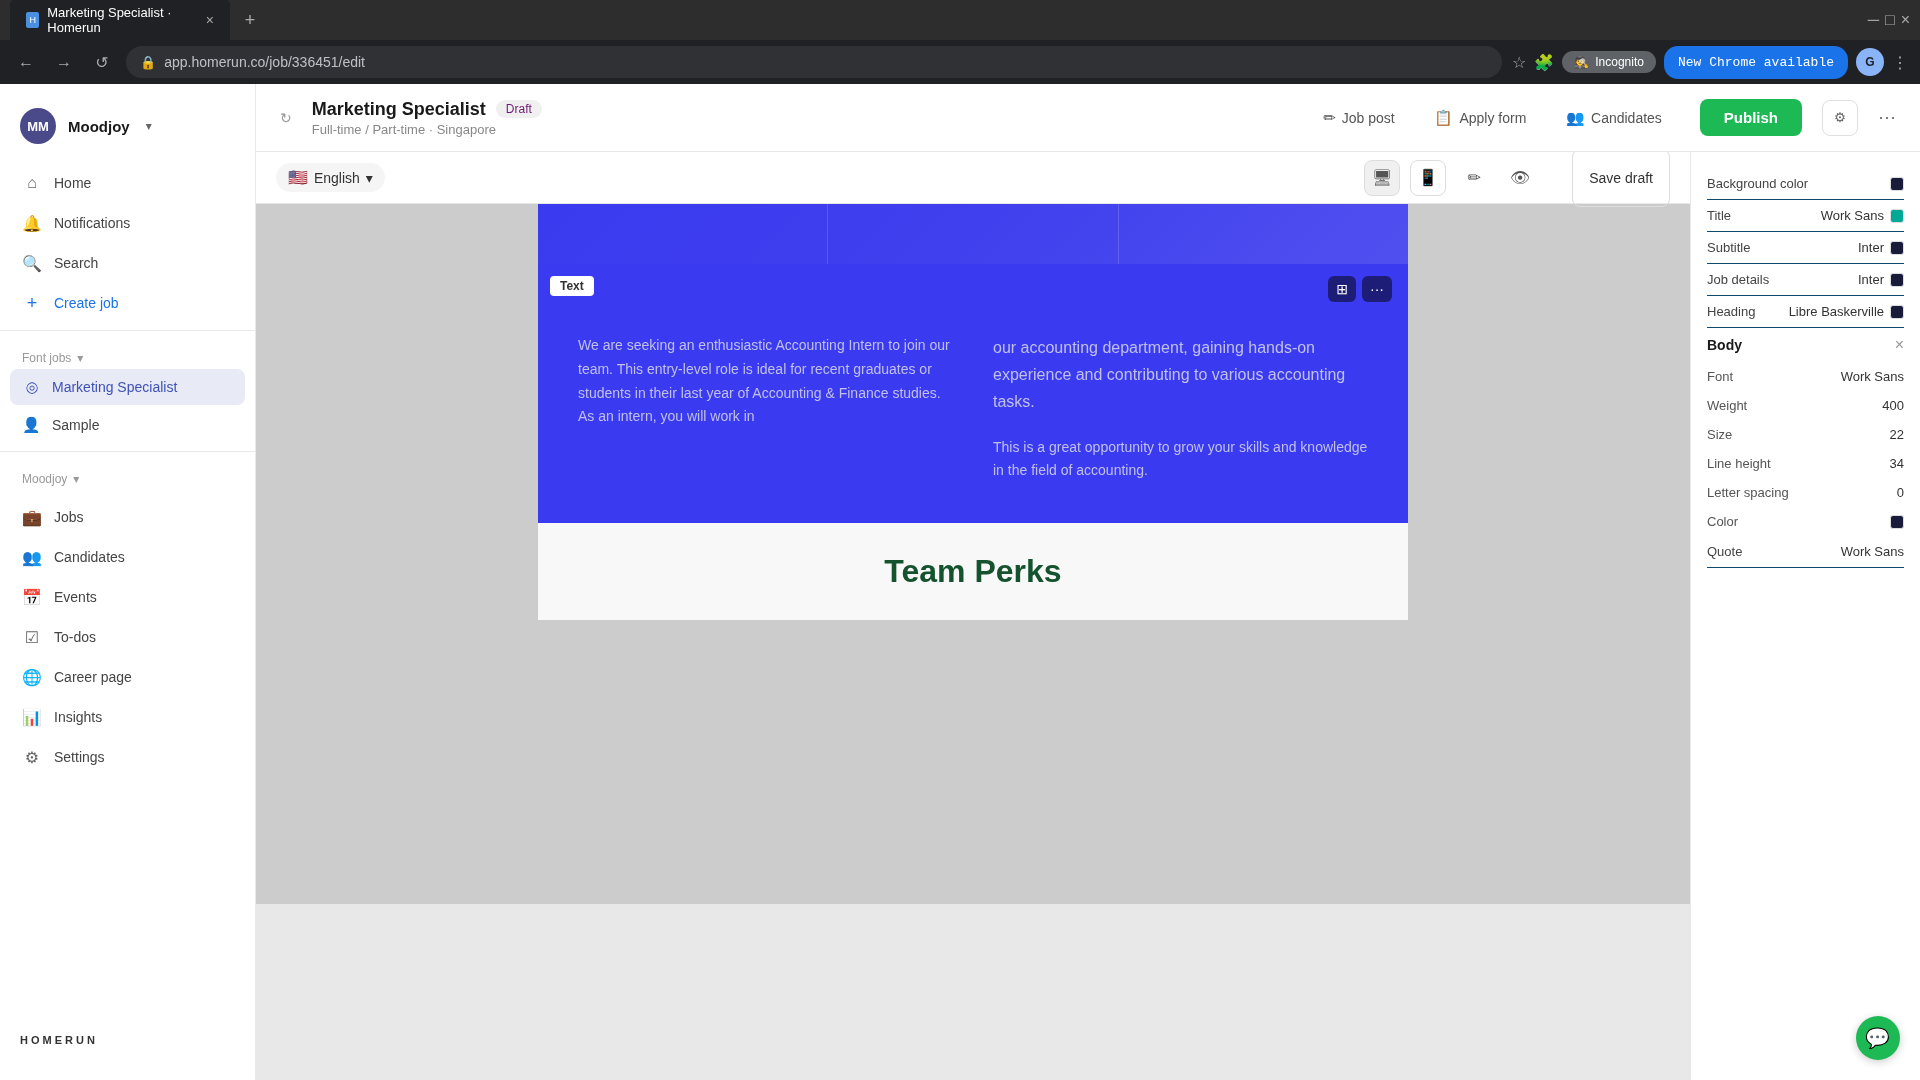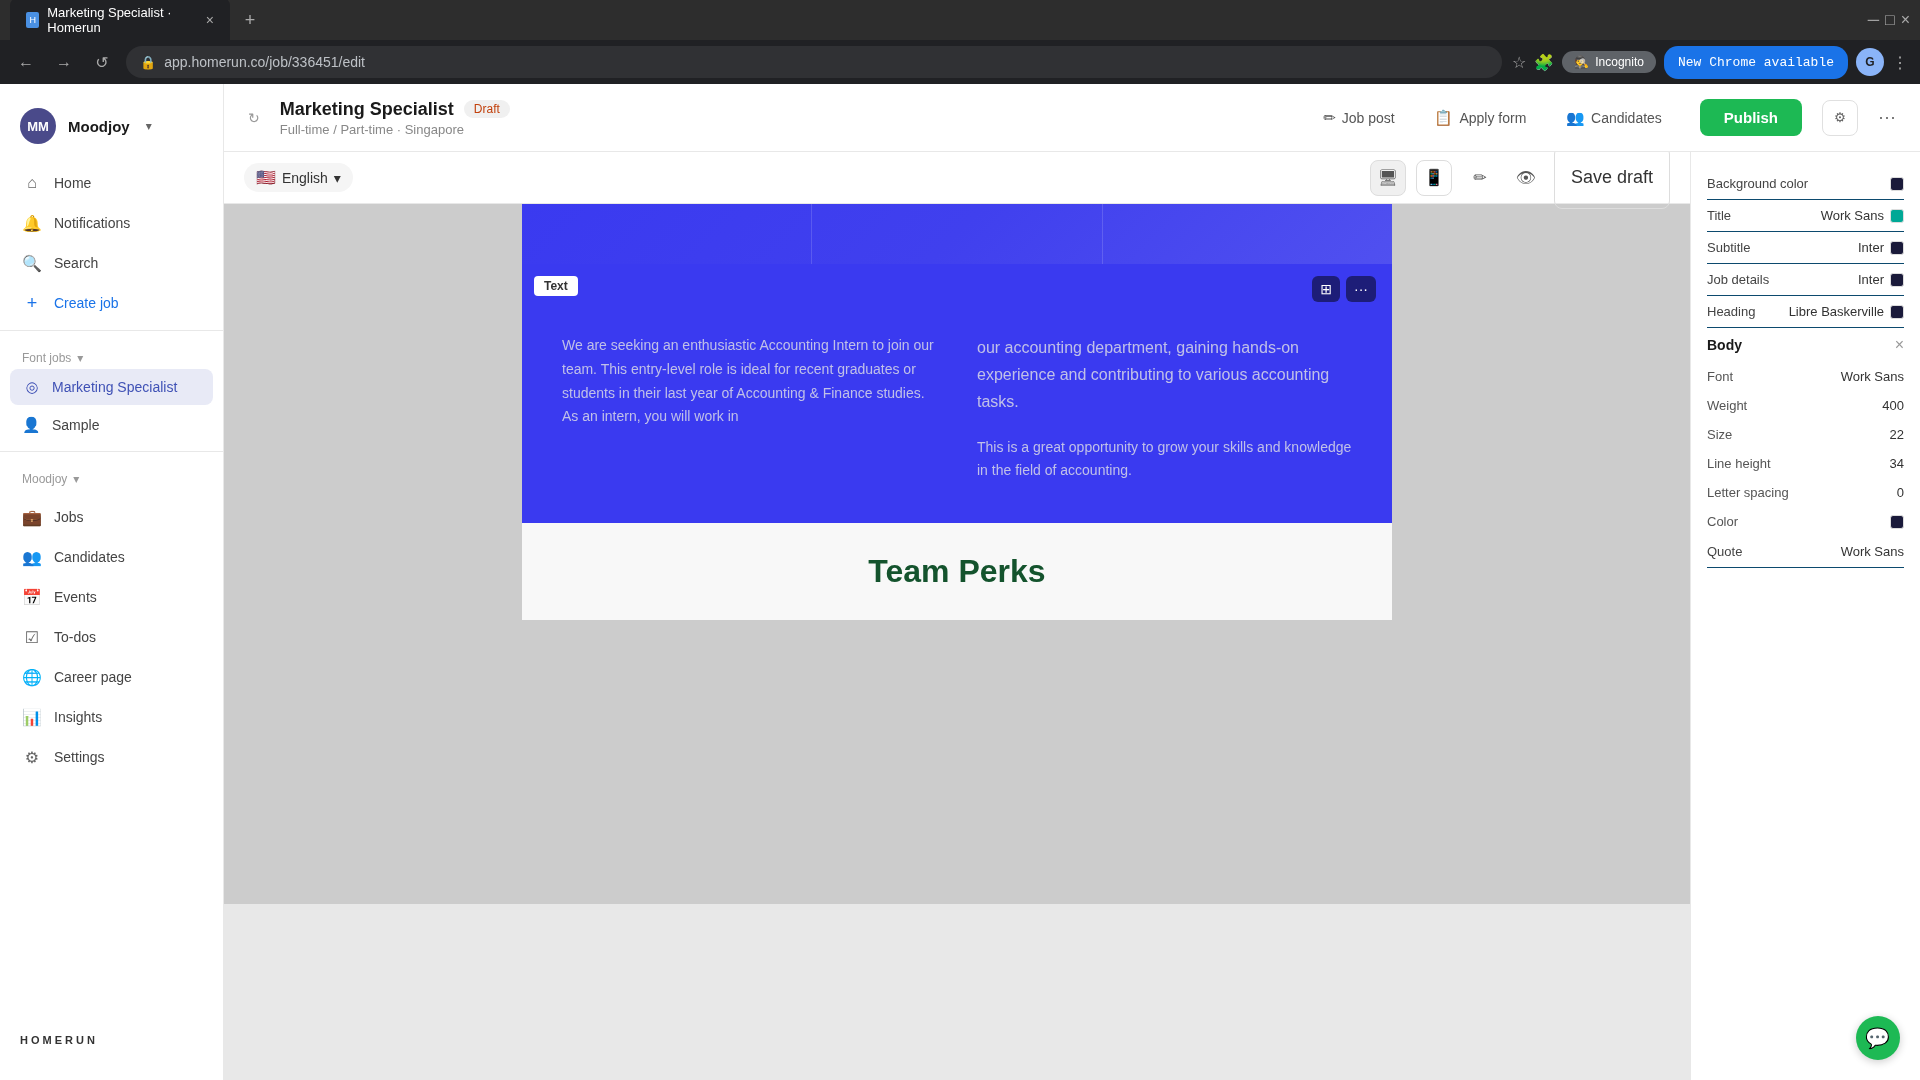"Draft" .draft-badge { color: #c2410c -> #701a75 }
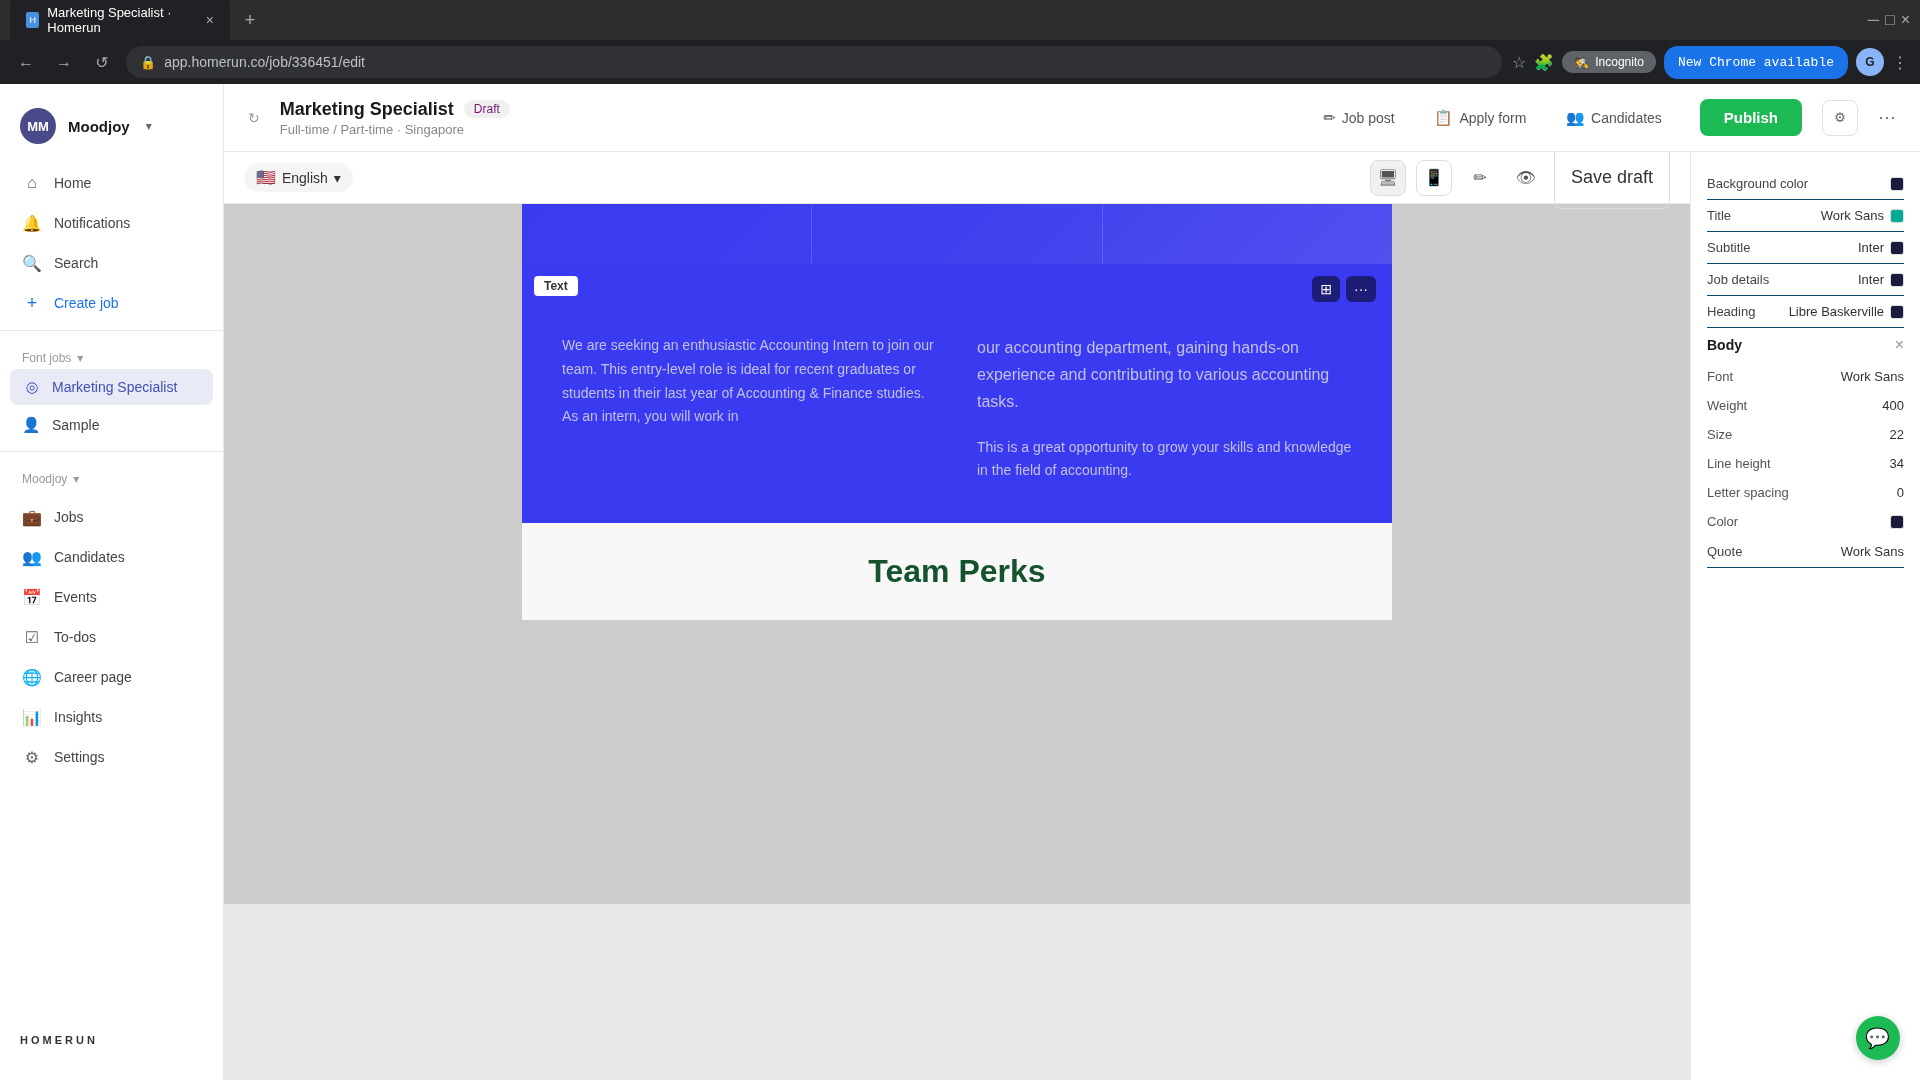"MM" .sidebar { width: 224px -> 256px }
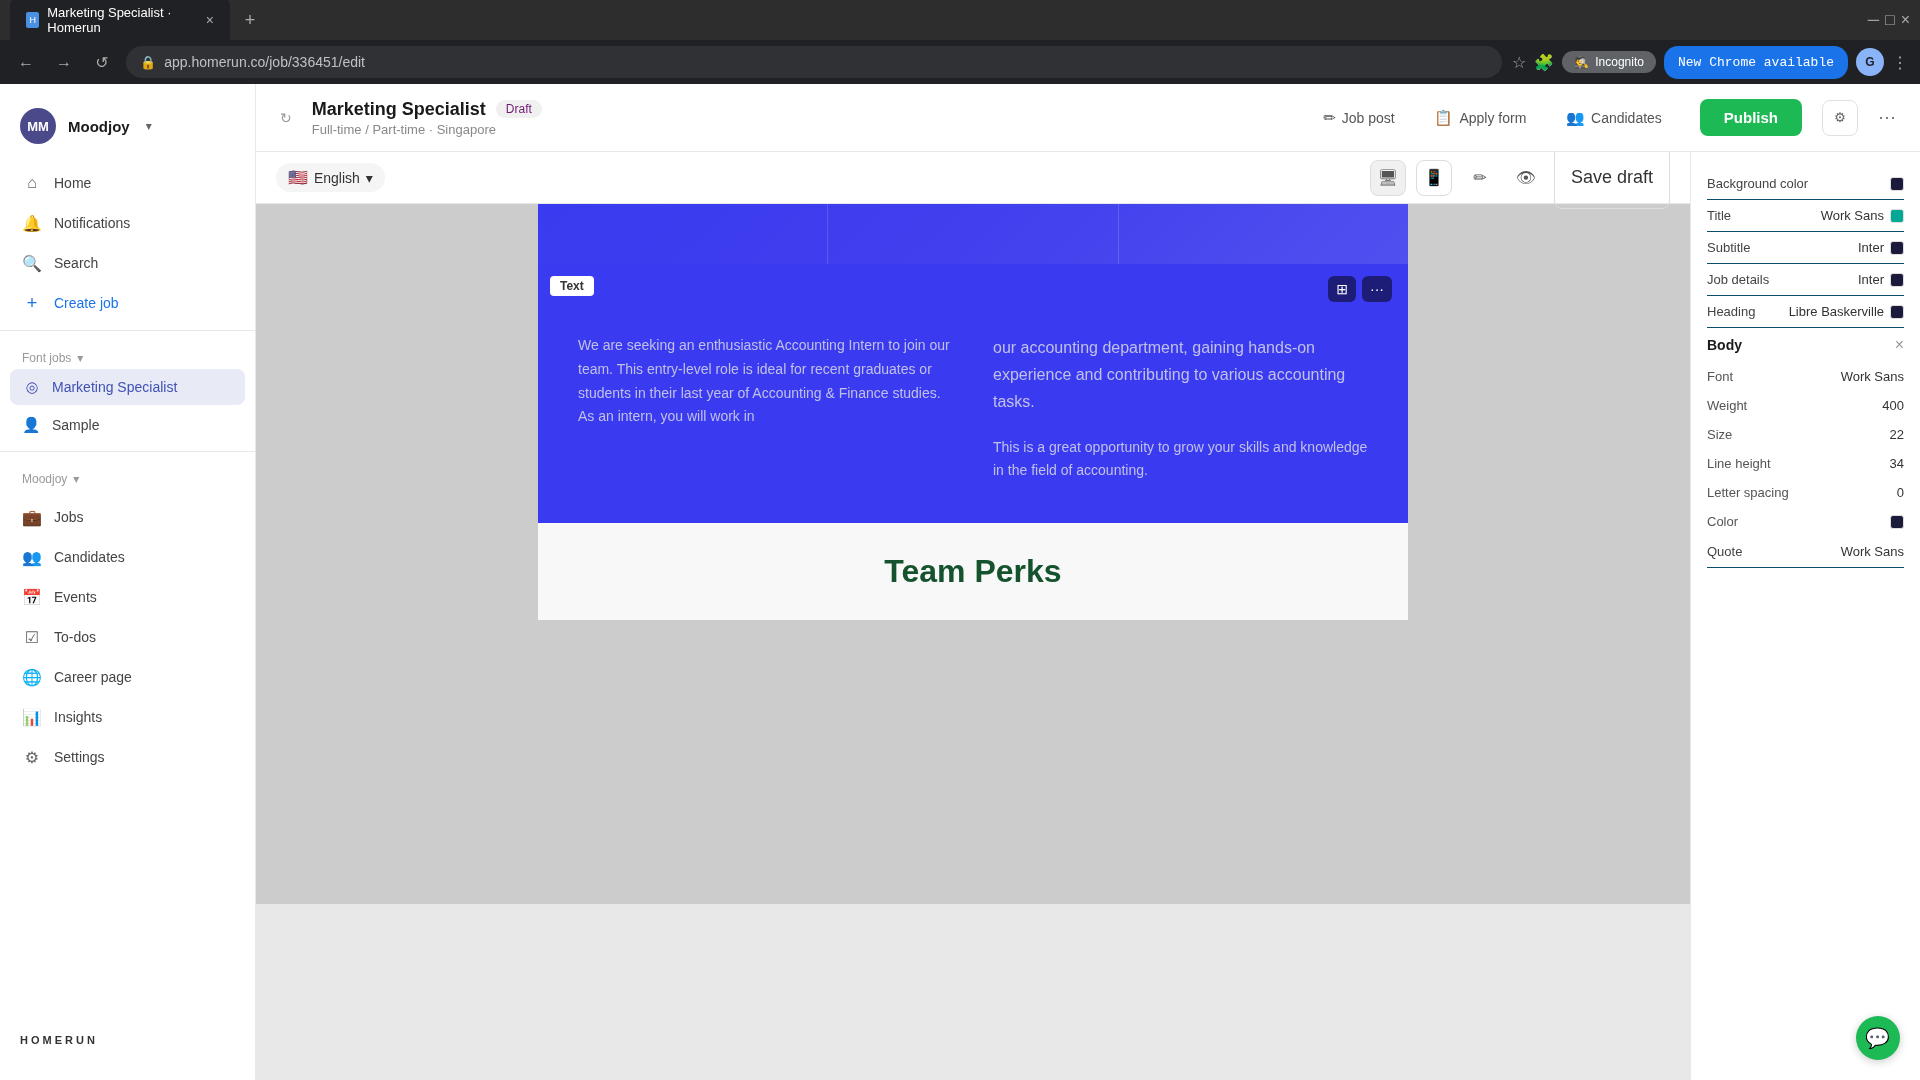"Save draft" .save-draft-btn { font-size: 18px -> 14px; margin-left: none -> 24px }
